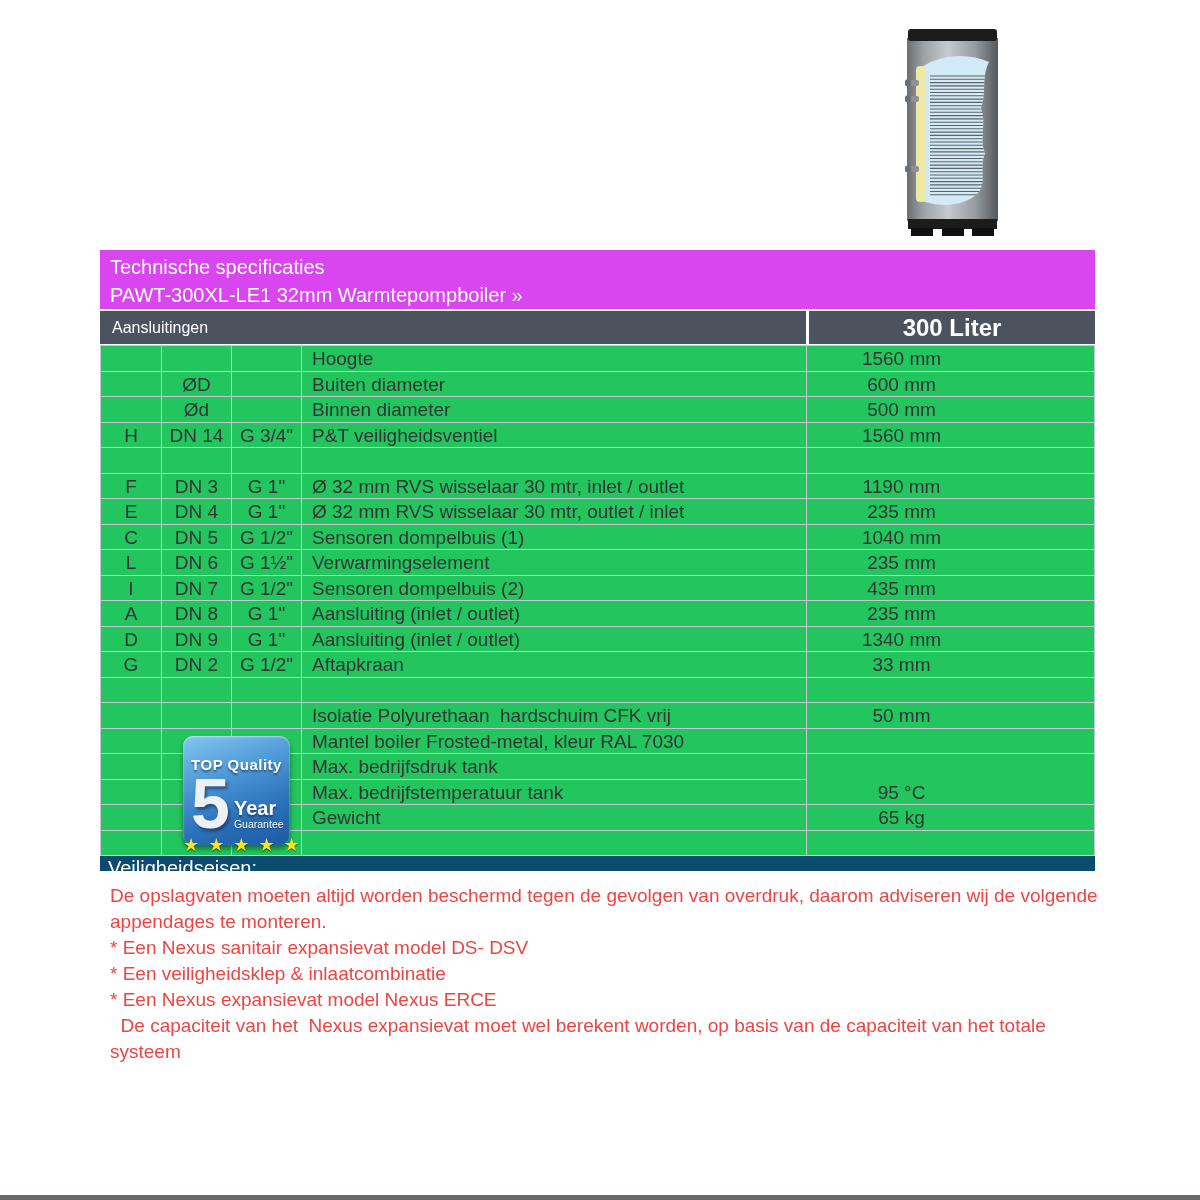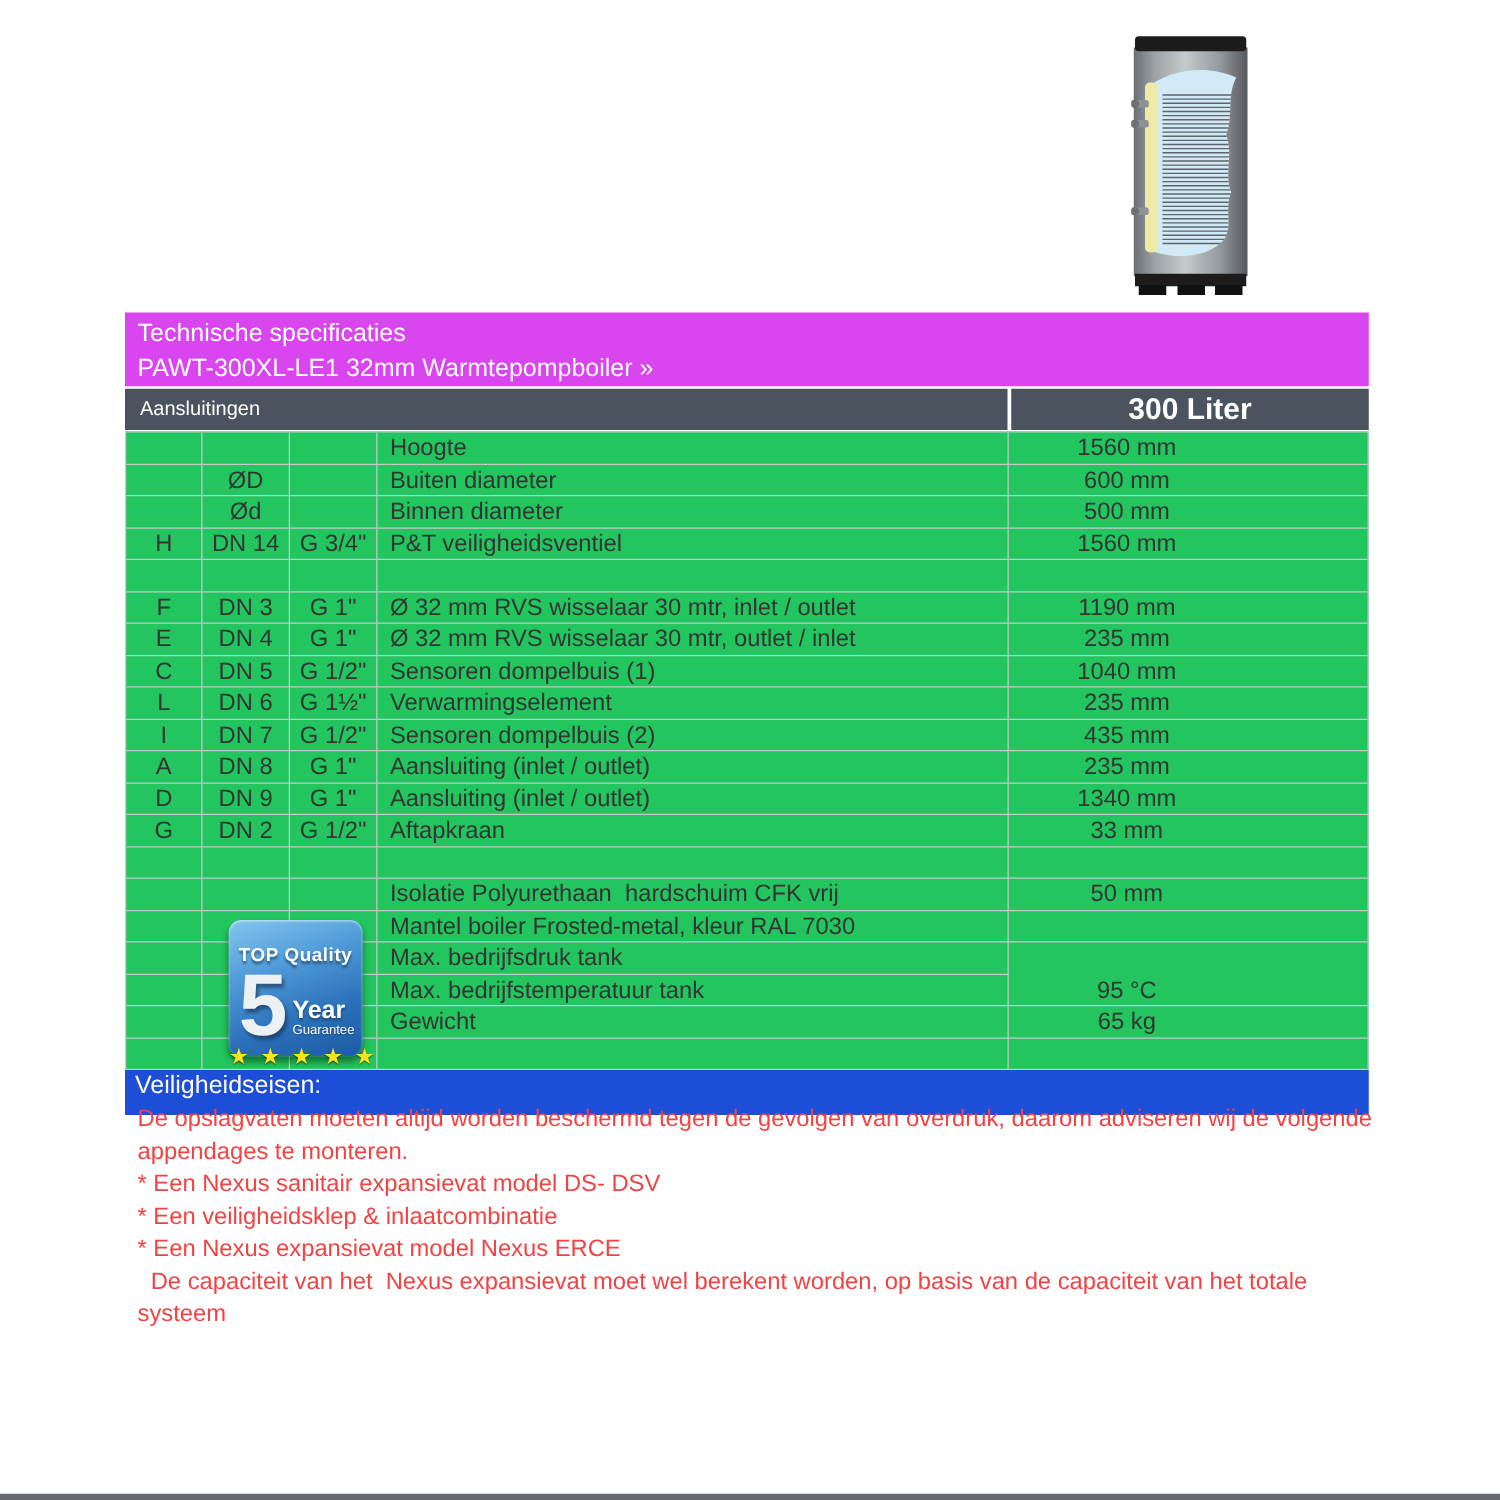"Veiligheidseisen:" .safety-bar { background: #1d4ed8 -> #0c4a6e; height: 36px -> 15px }
